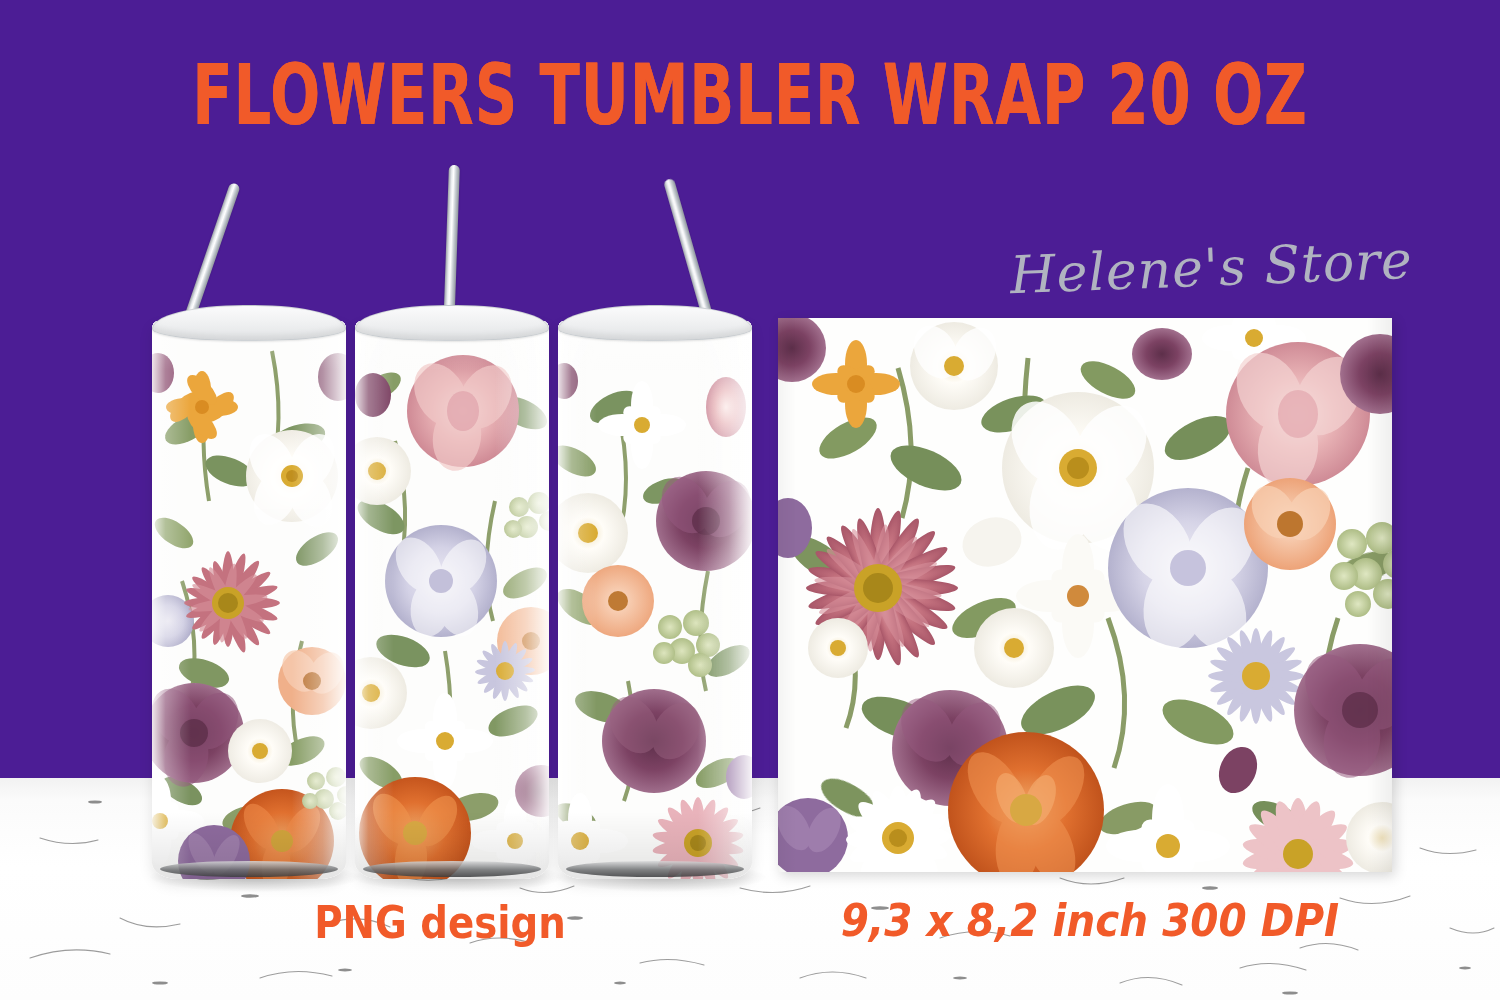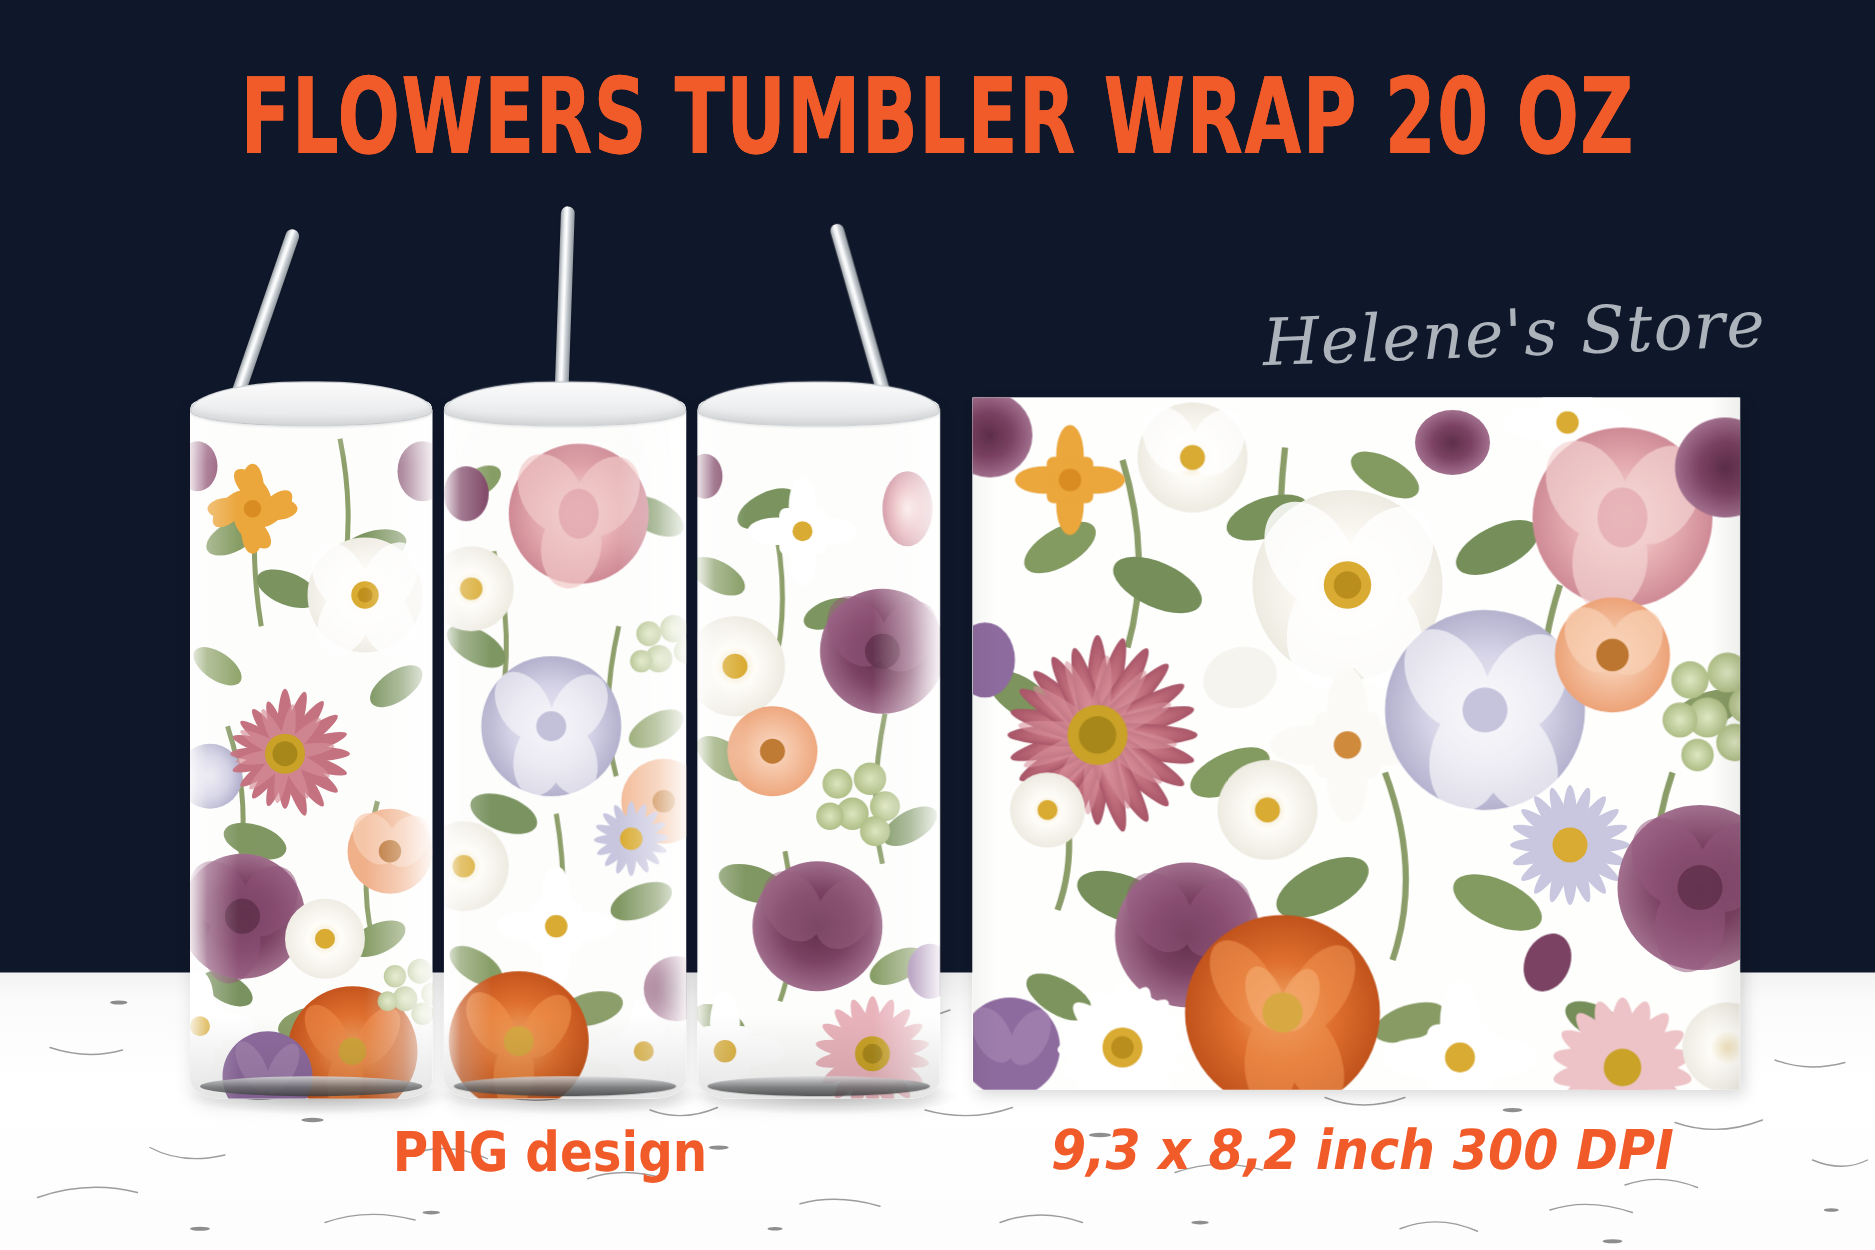"FLOWERS TUMBLER WRAP 20 OZ" #stage { background: #0f172a -> #4c1d95 }
